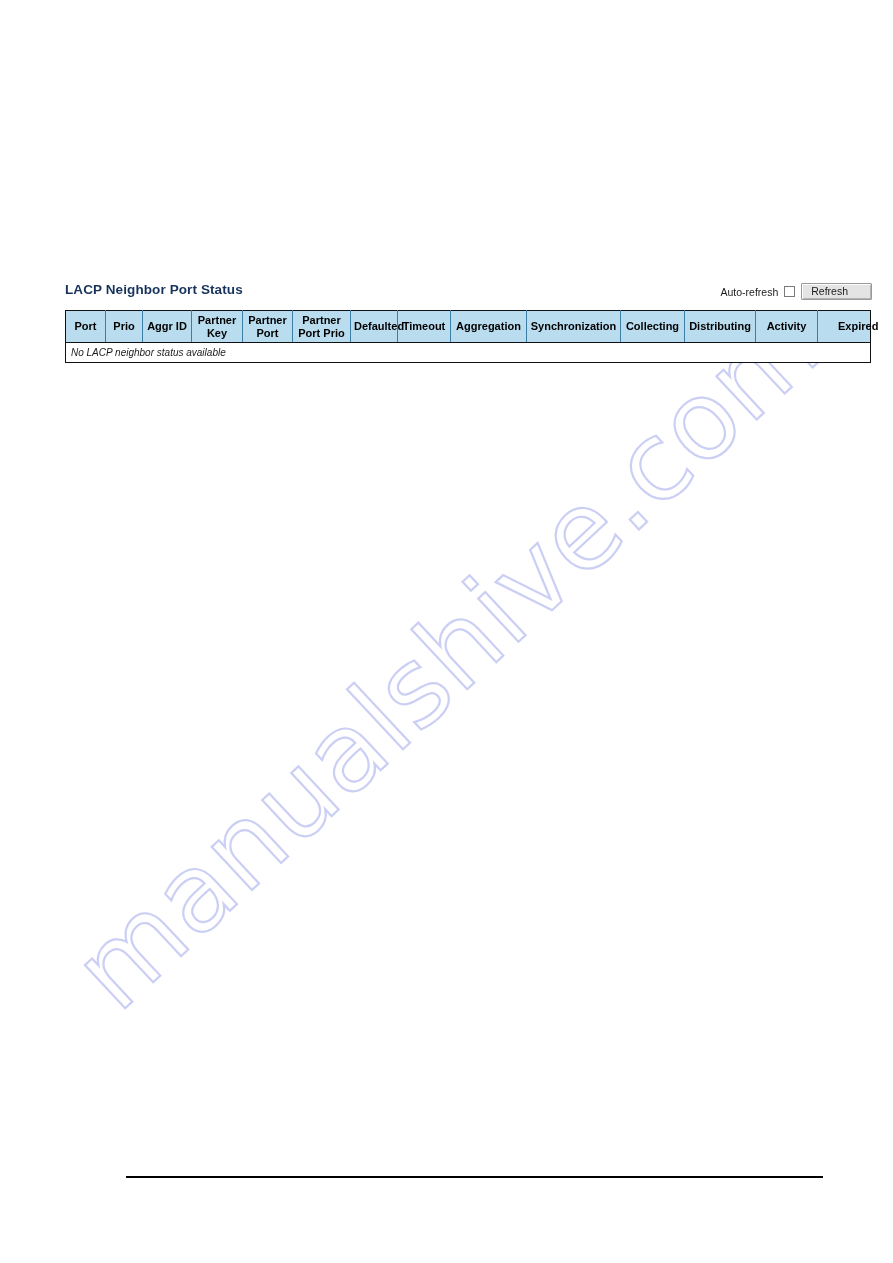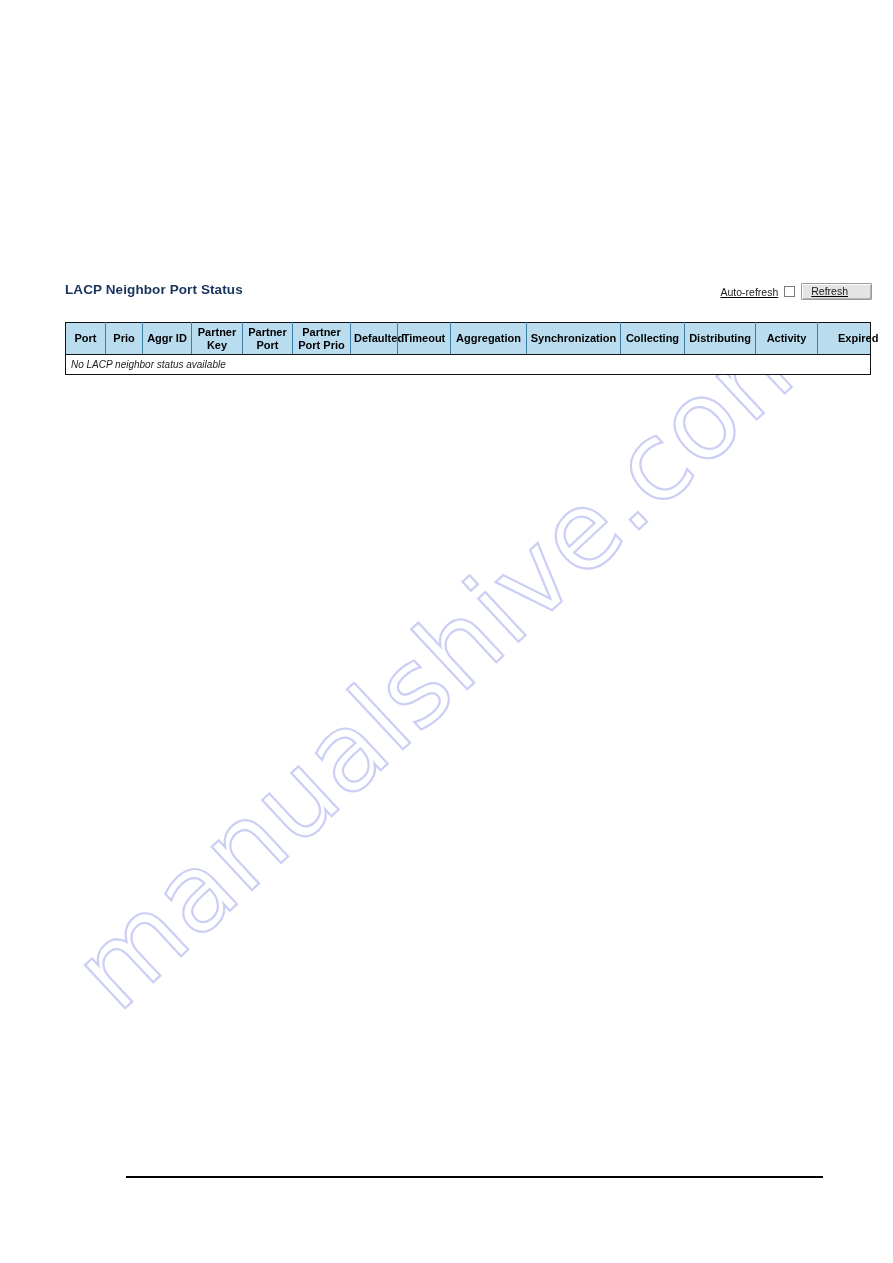"Auto-refresh" .refresh-bar { text-decoration: underline -> none }
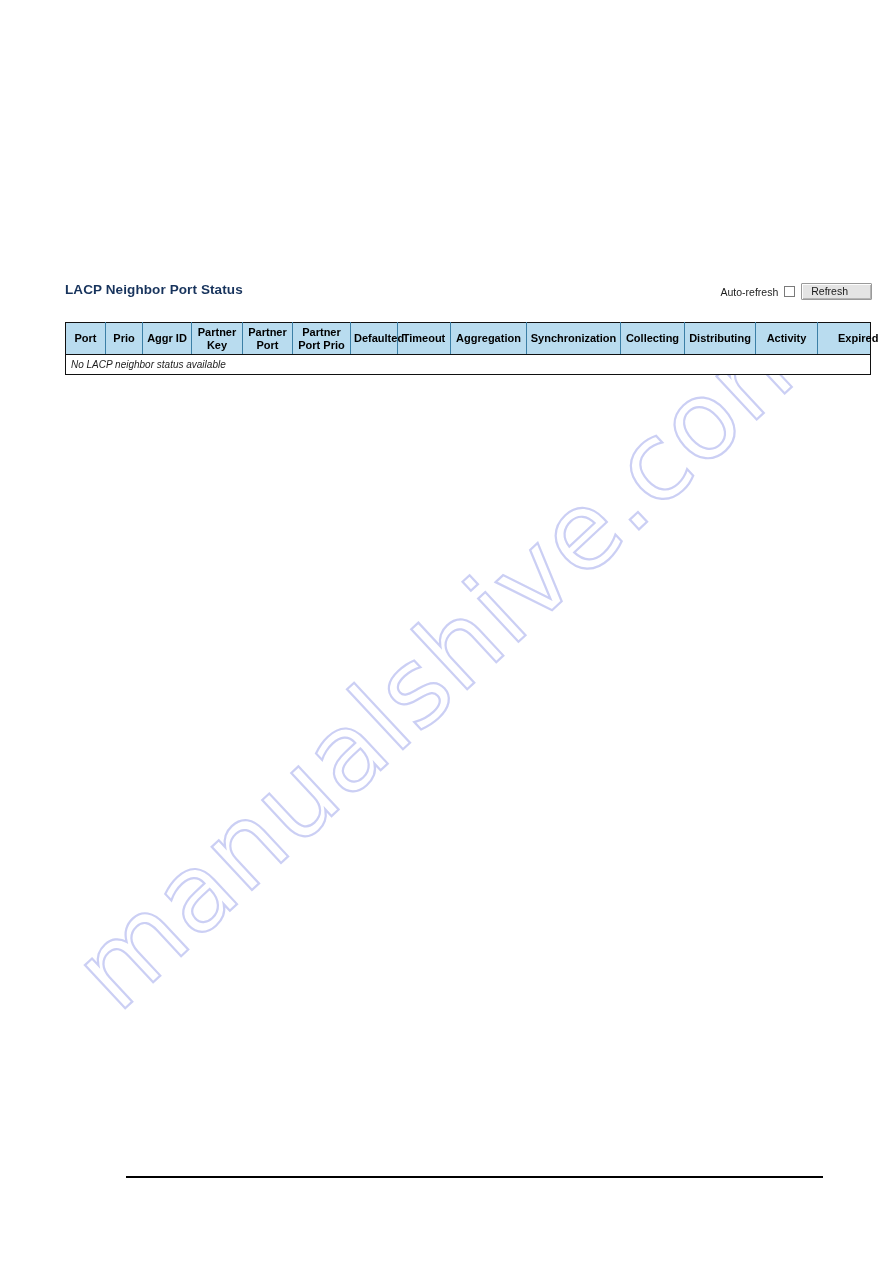"Port" .status-table { margin-top: 20px -> 8px }
